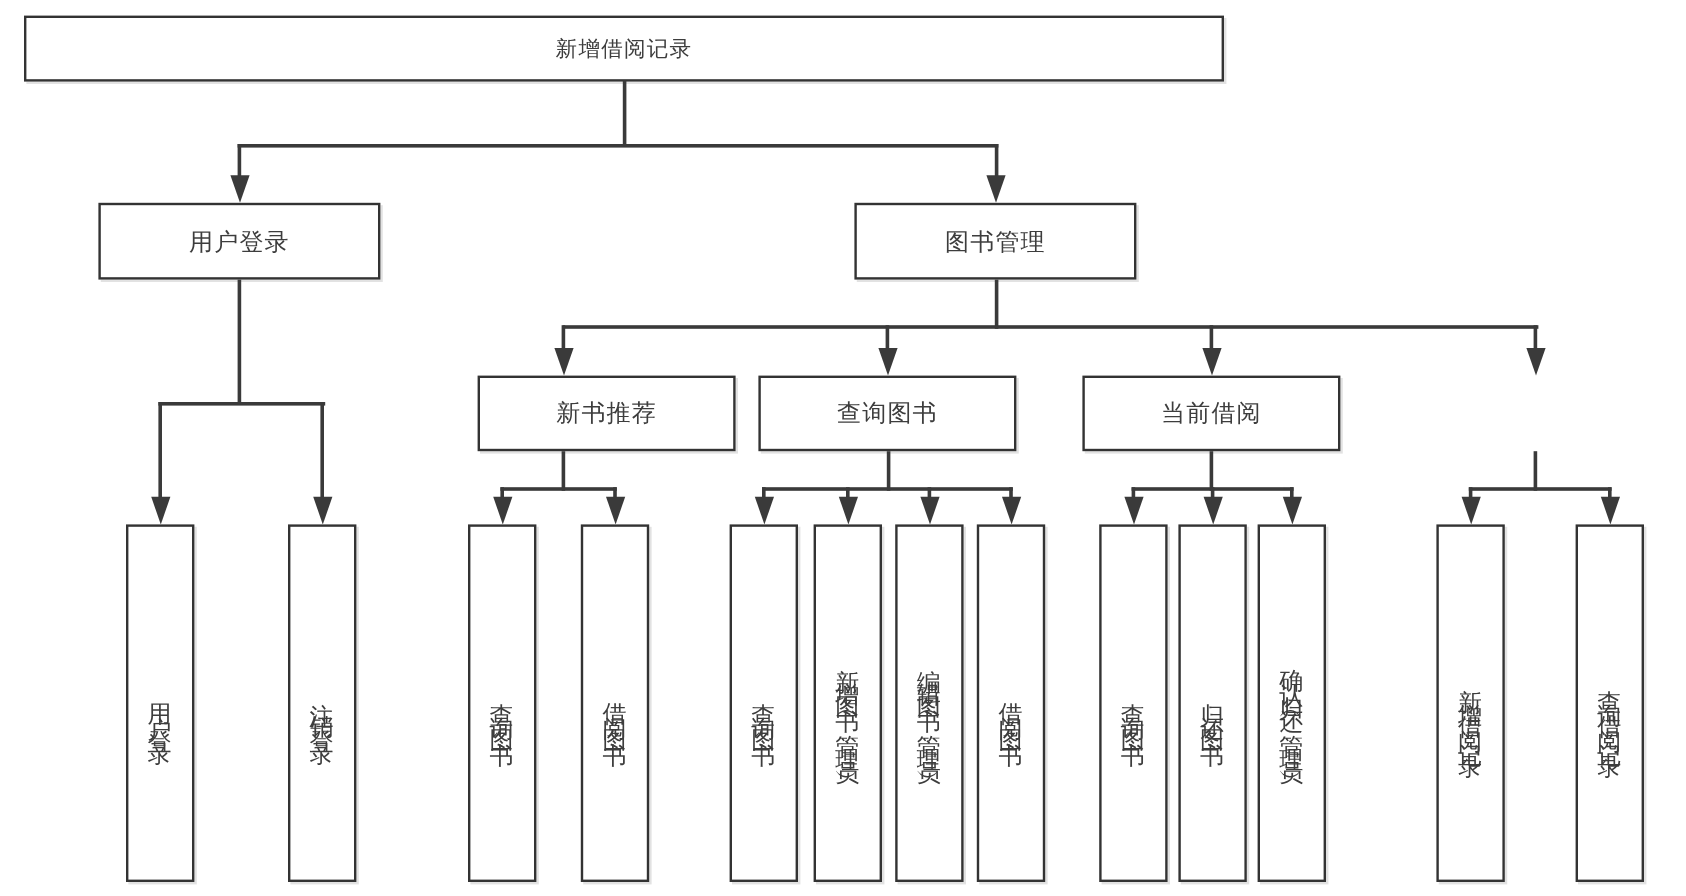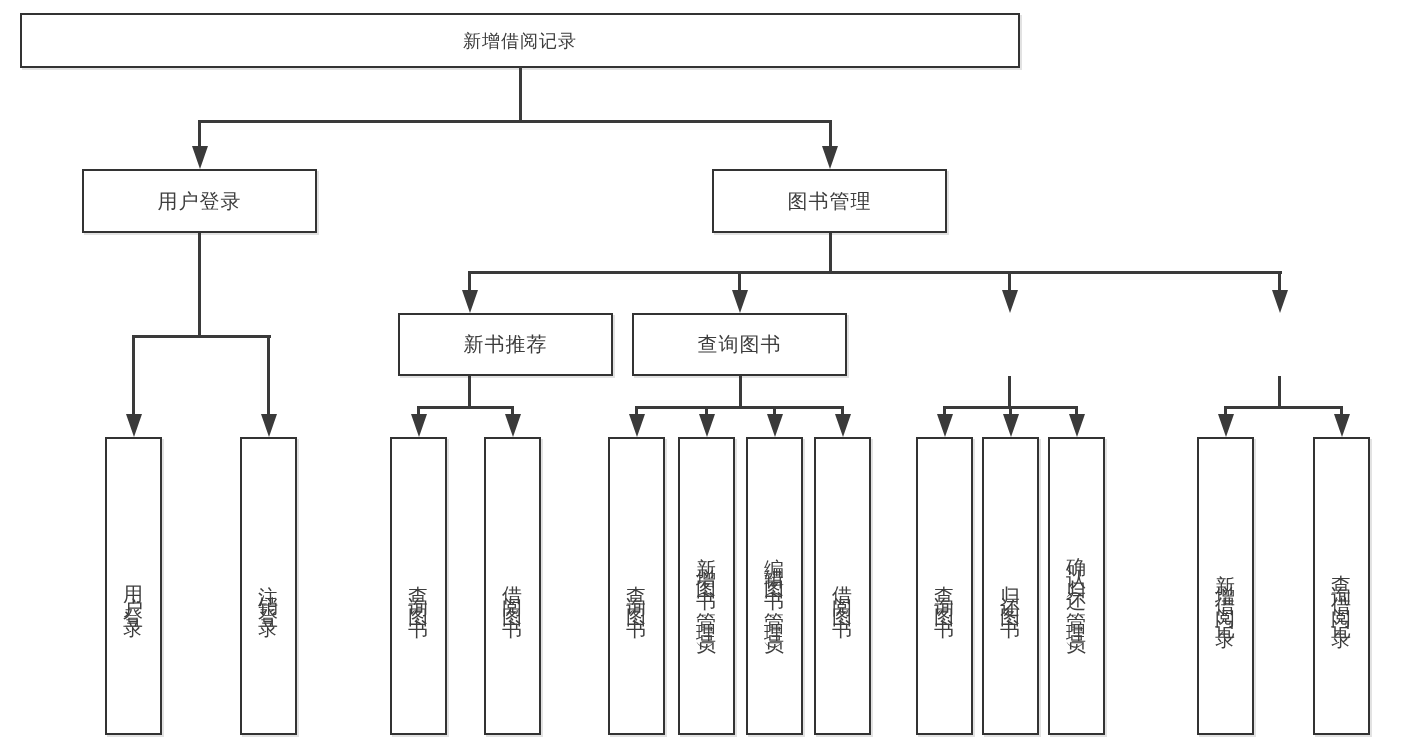"当前借阅" div.box { html: none -> <div> <span>当前借阅</span> </div> }
